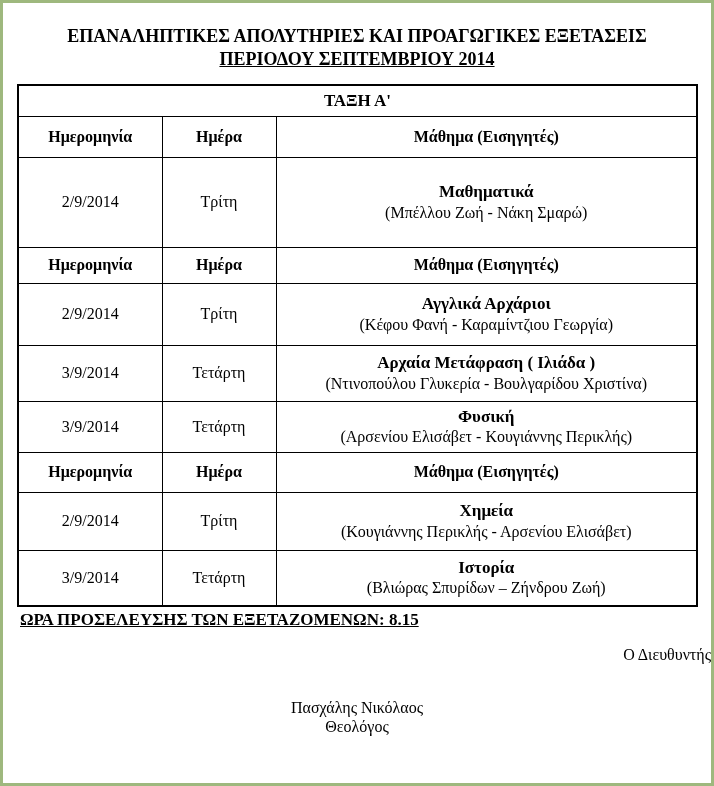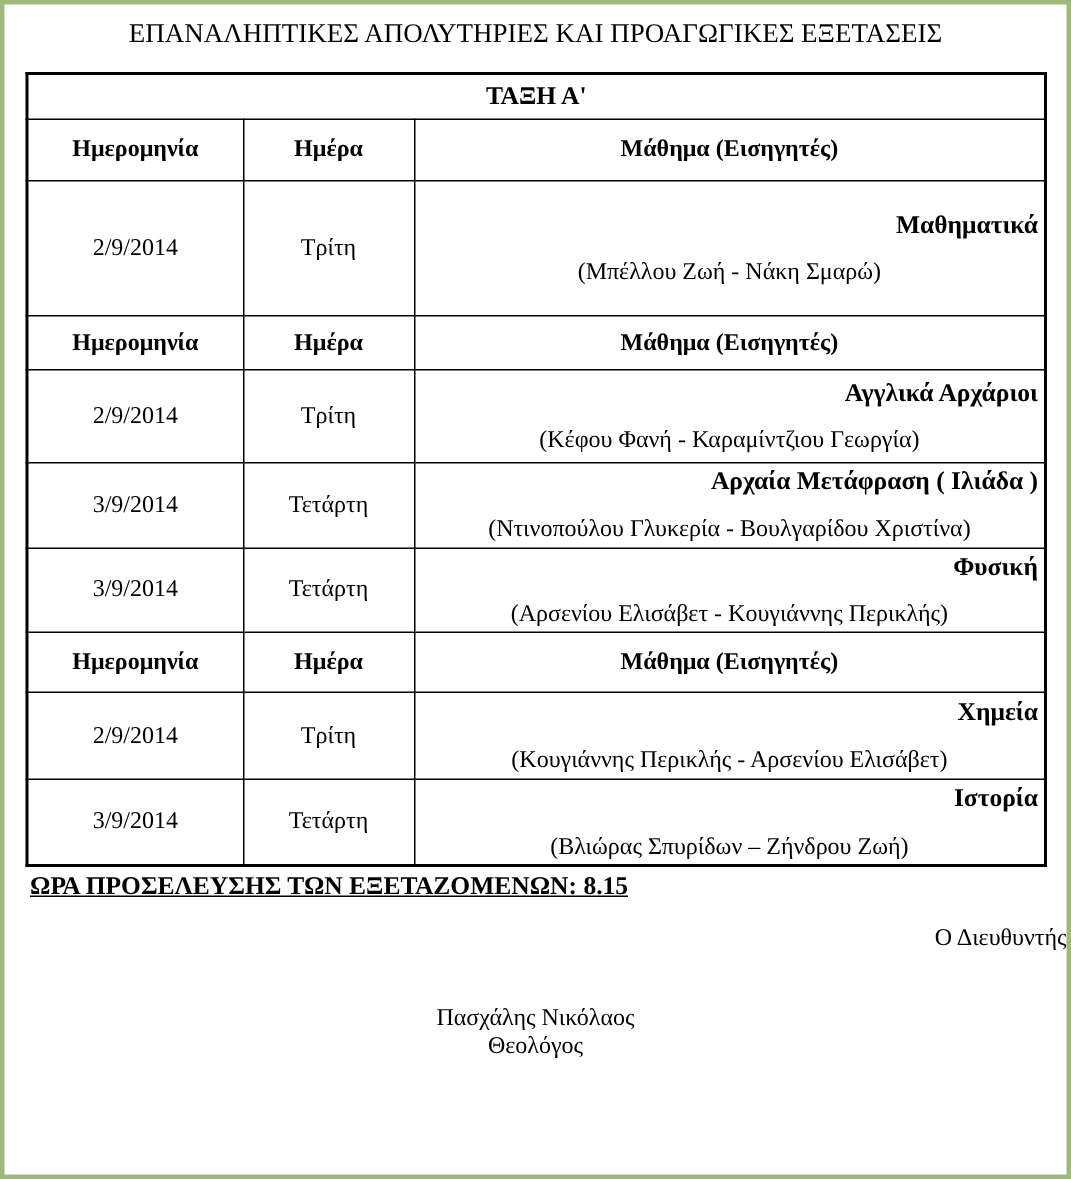"ΕΠΑΝΑΛΗΠΤΙΚΕΣ ΑΠΟΛΥΤΗΡΙΕΣ ΚΑΙ" .title-block { font-weight: normal -> bold; margin-top: 8px -> 22px }
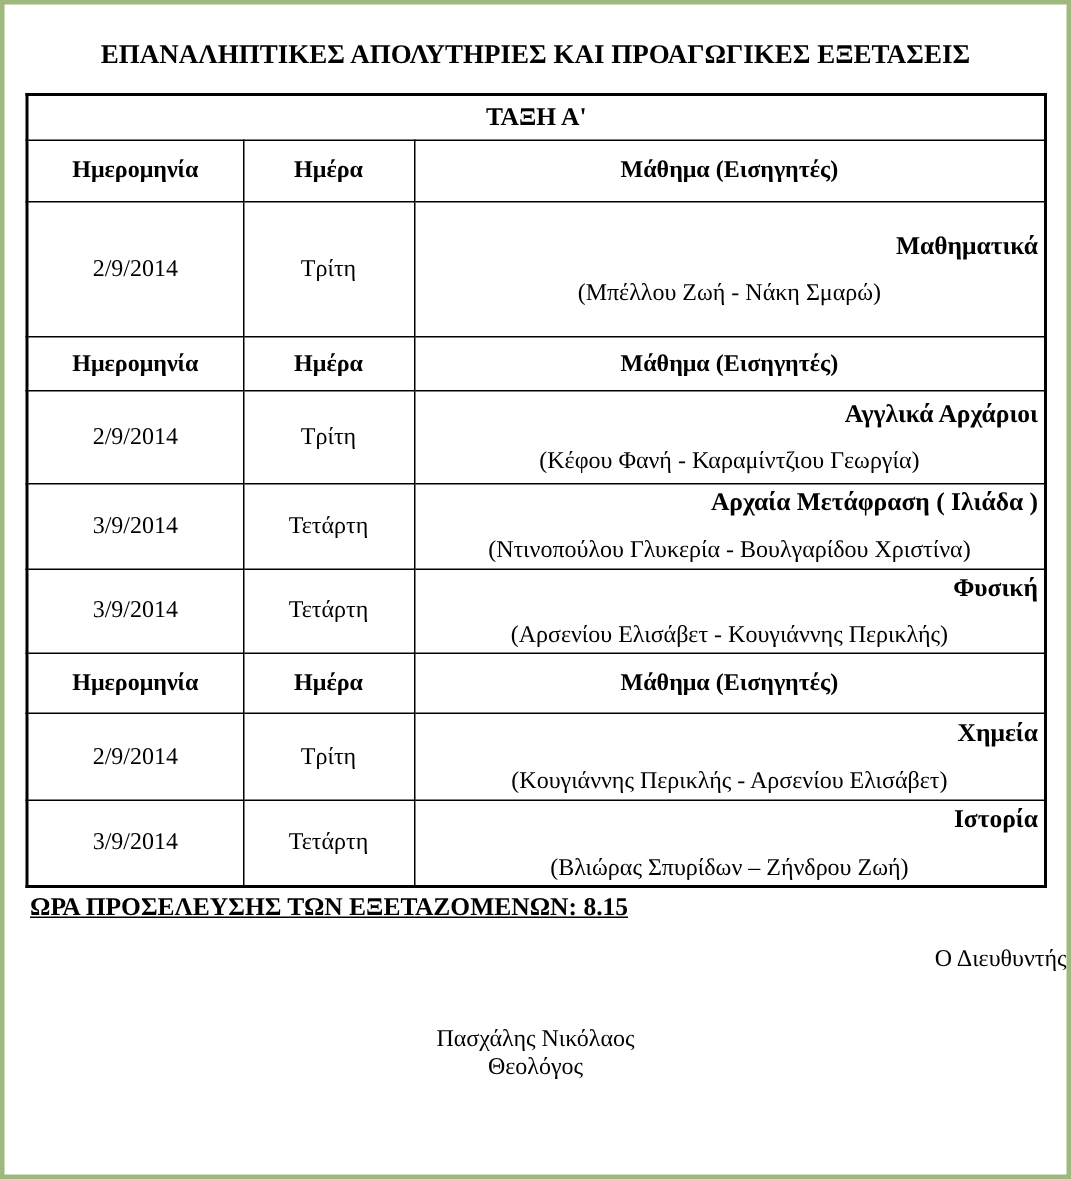"ΠΕΡΙΟΔΟΥ ΣΕΠΤΕΜΒΡΙΟΥ 2014" div.title-line2 { html: none -> <div>ΠΕΡΙΟΔΟΥ ΣΕΠΤΕΜΒΡΙΟΥ 2014</div> }
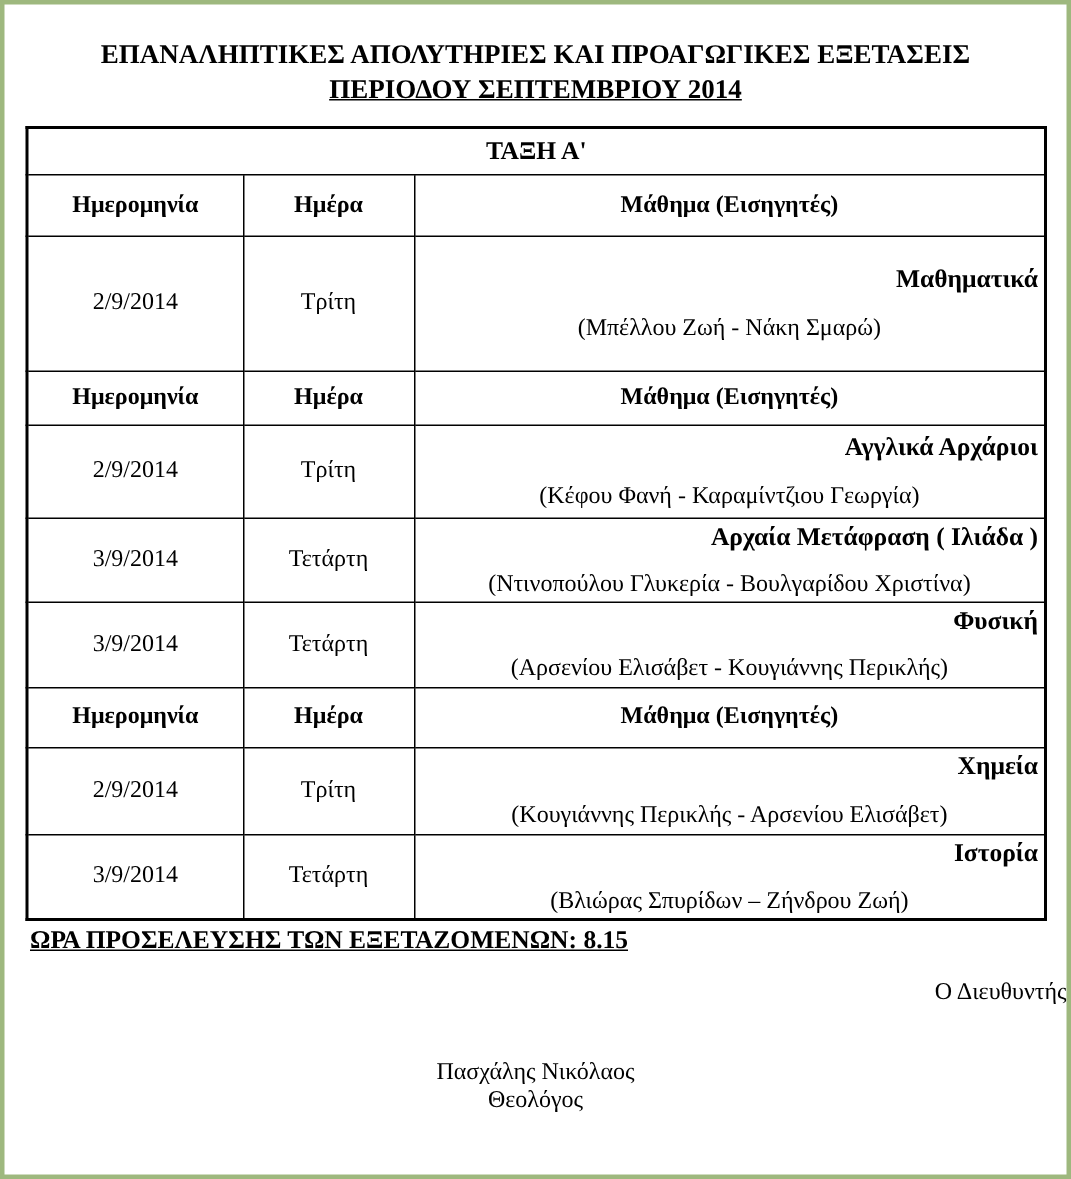"Μαθηματικά" .subject-name { text-align: right -> none }
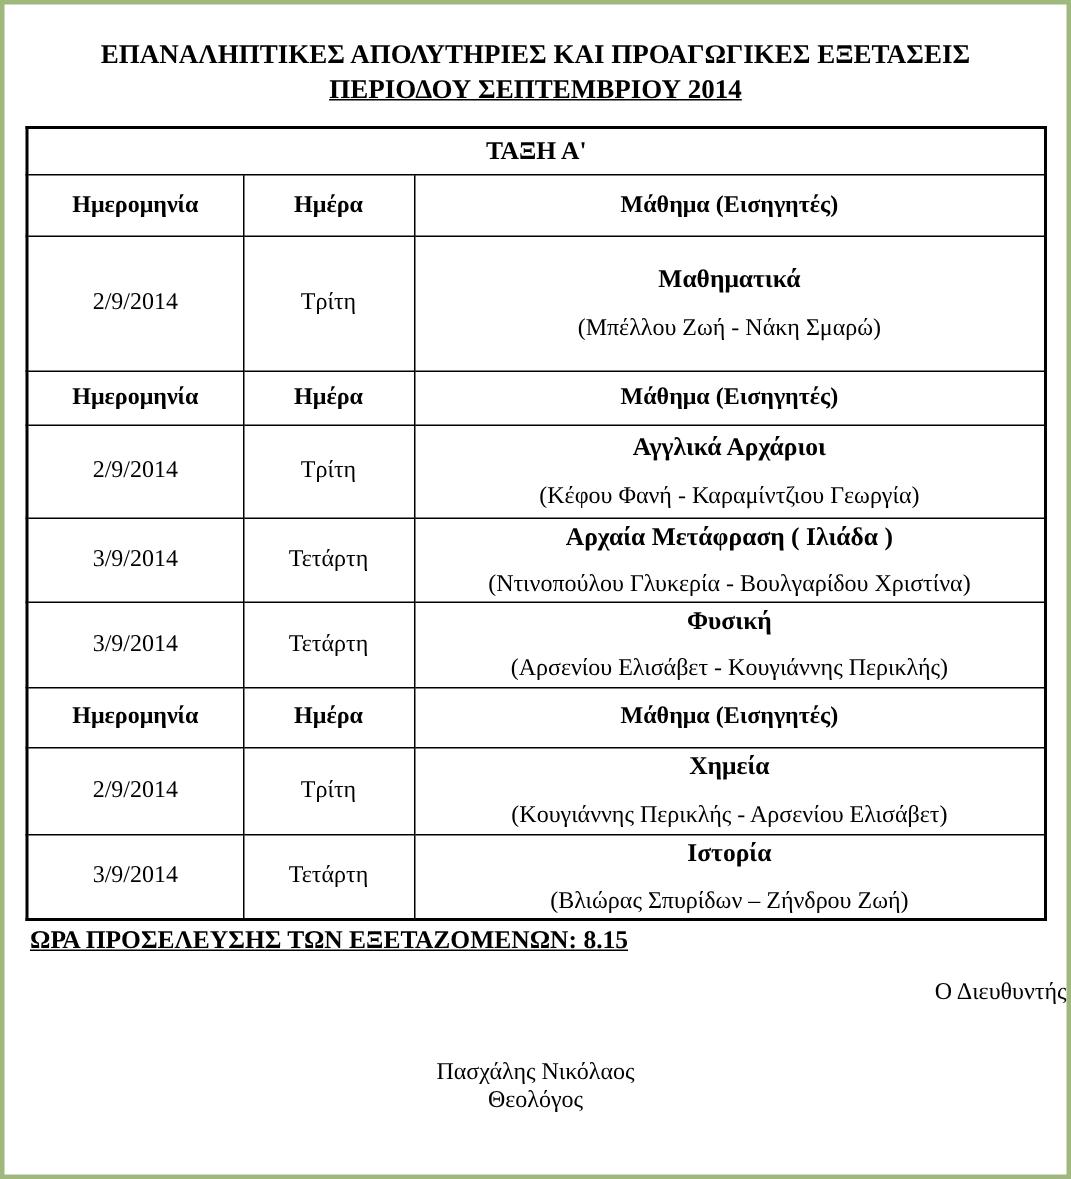"(Μπέλλου Ζωή - Νάκη Σμαρώ)" .examiner-names { margin-top: 12px -> none }
